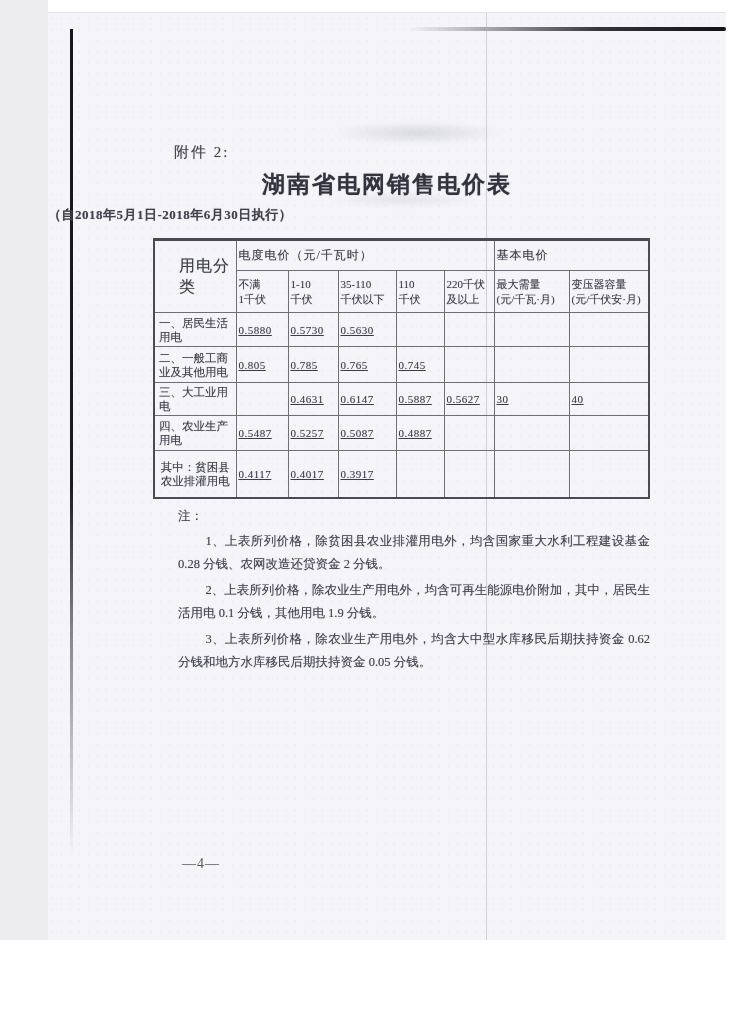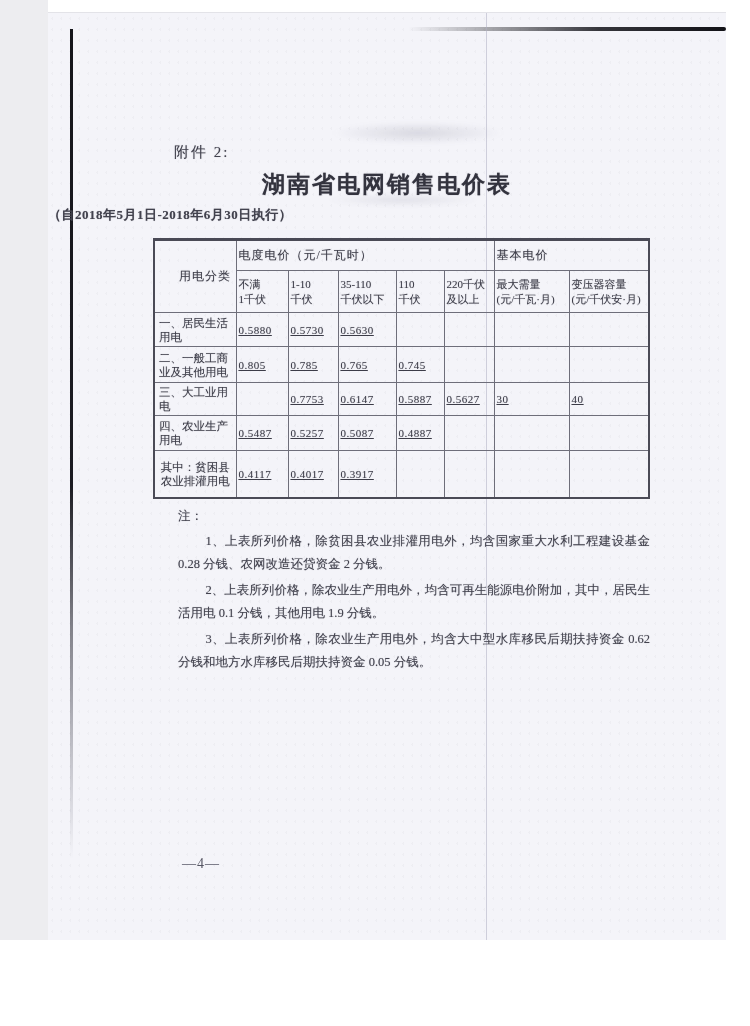"用电分类" .price-table .corner-header { font-size: 12px -> 16px }
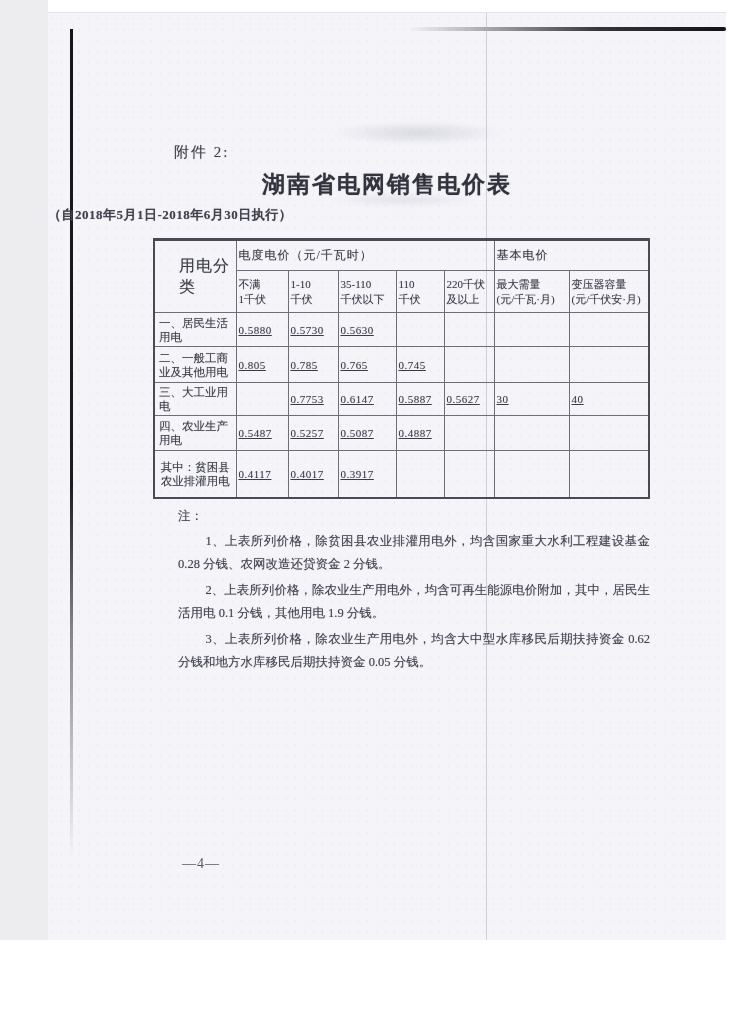"0.7753" td.price-cell { text: 0.7753 -> 0.4631 }
